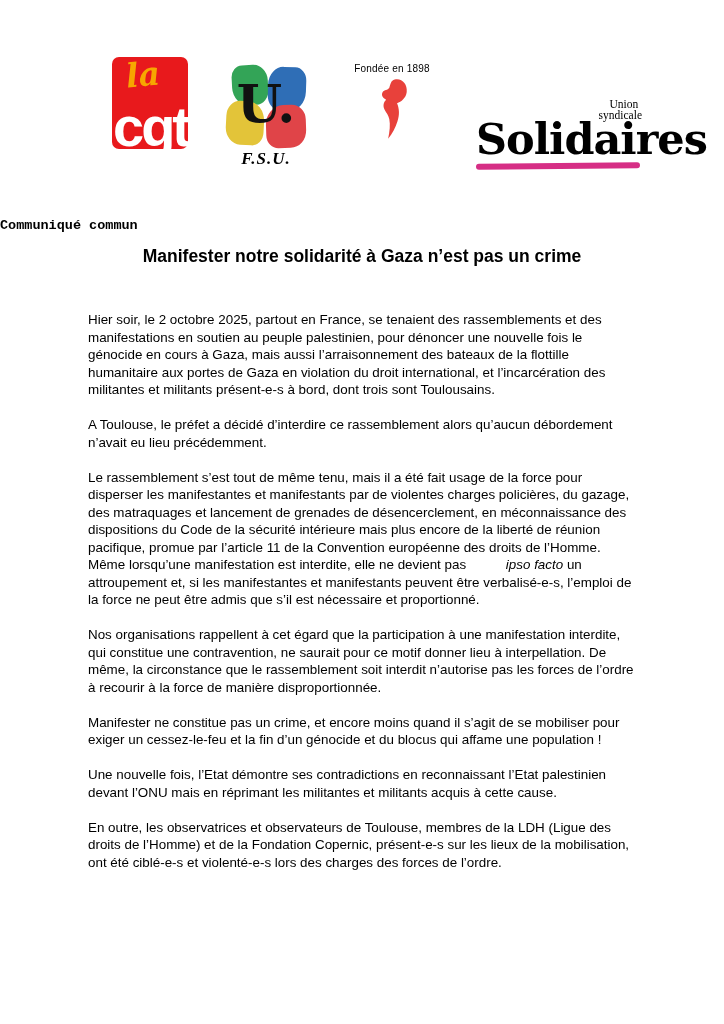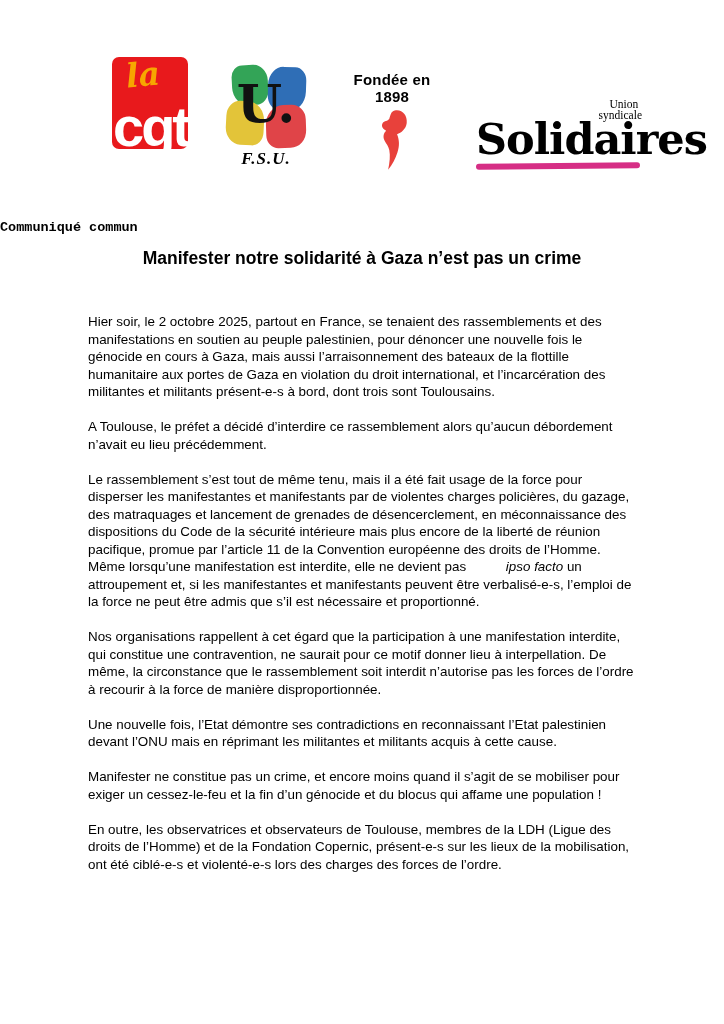"Fondée en 1898" .ldh-tagline { font-size: 15px -> 10px; font-weight: 700 -> 400; margin-top: 14px -> 6px }
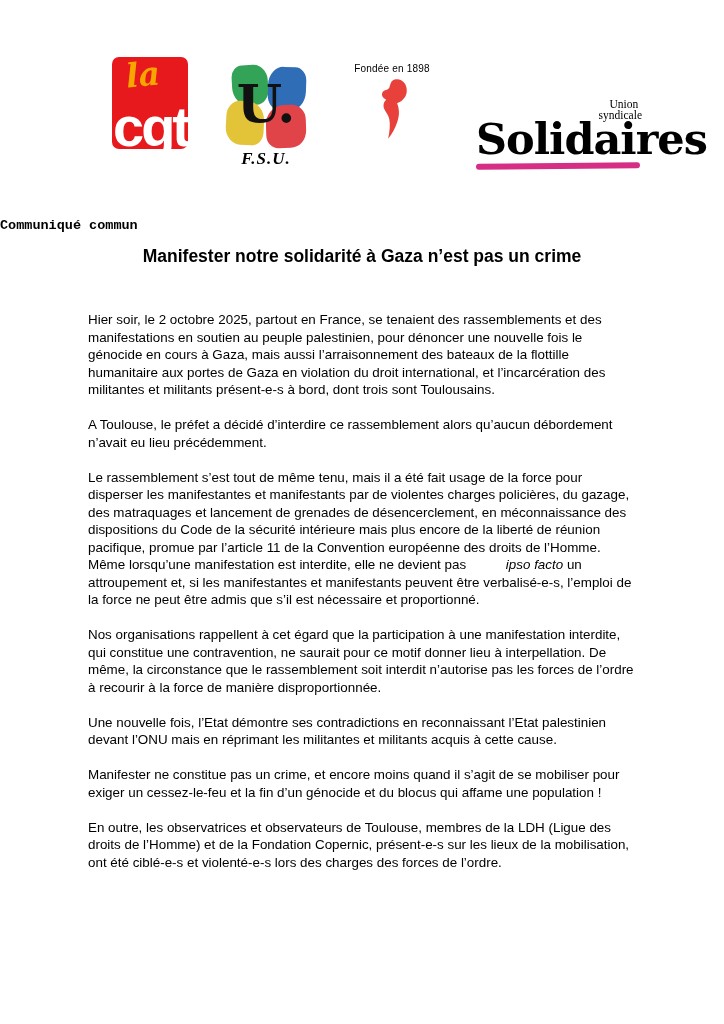"Une nouvelle fois, l’Etat démontre" p { order: before "Manifester ne constitue pas un" -> after "Manifester ne constitue pas un" }
